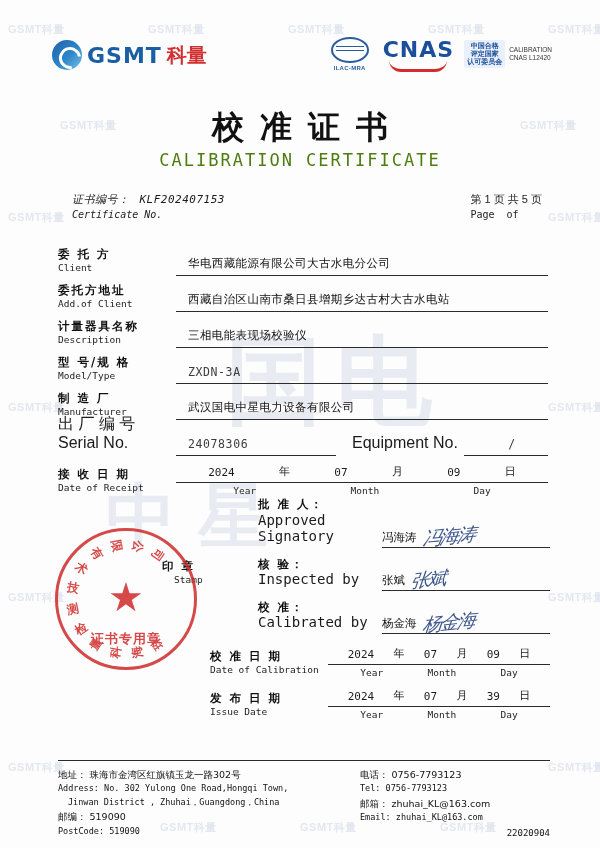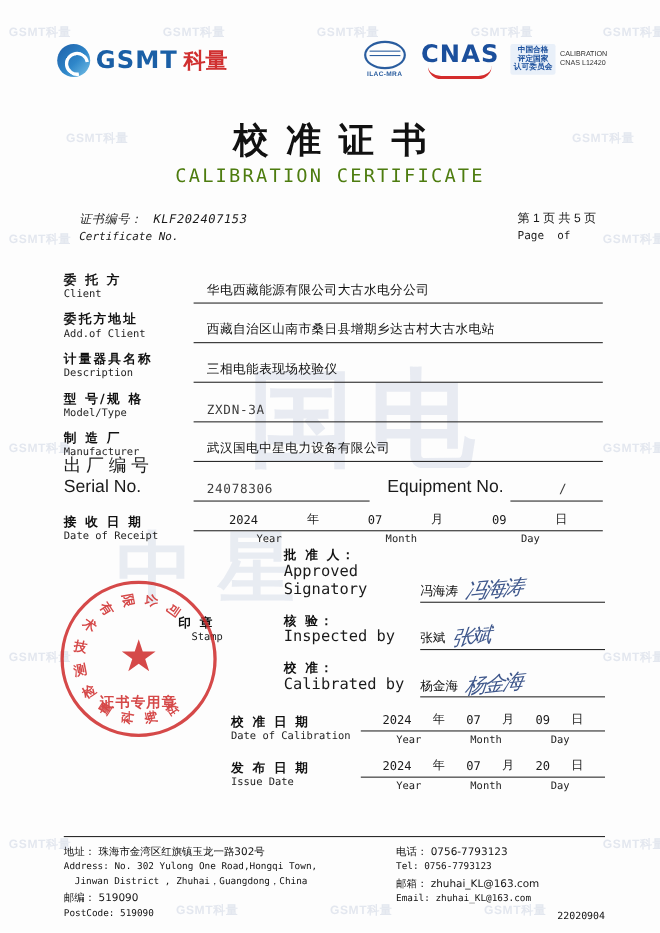"20" span.date-cell { text: 20 -> 39 }
